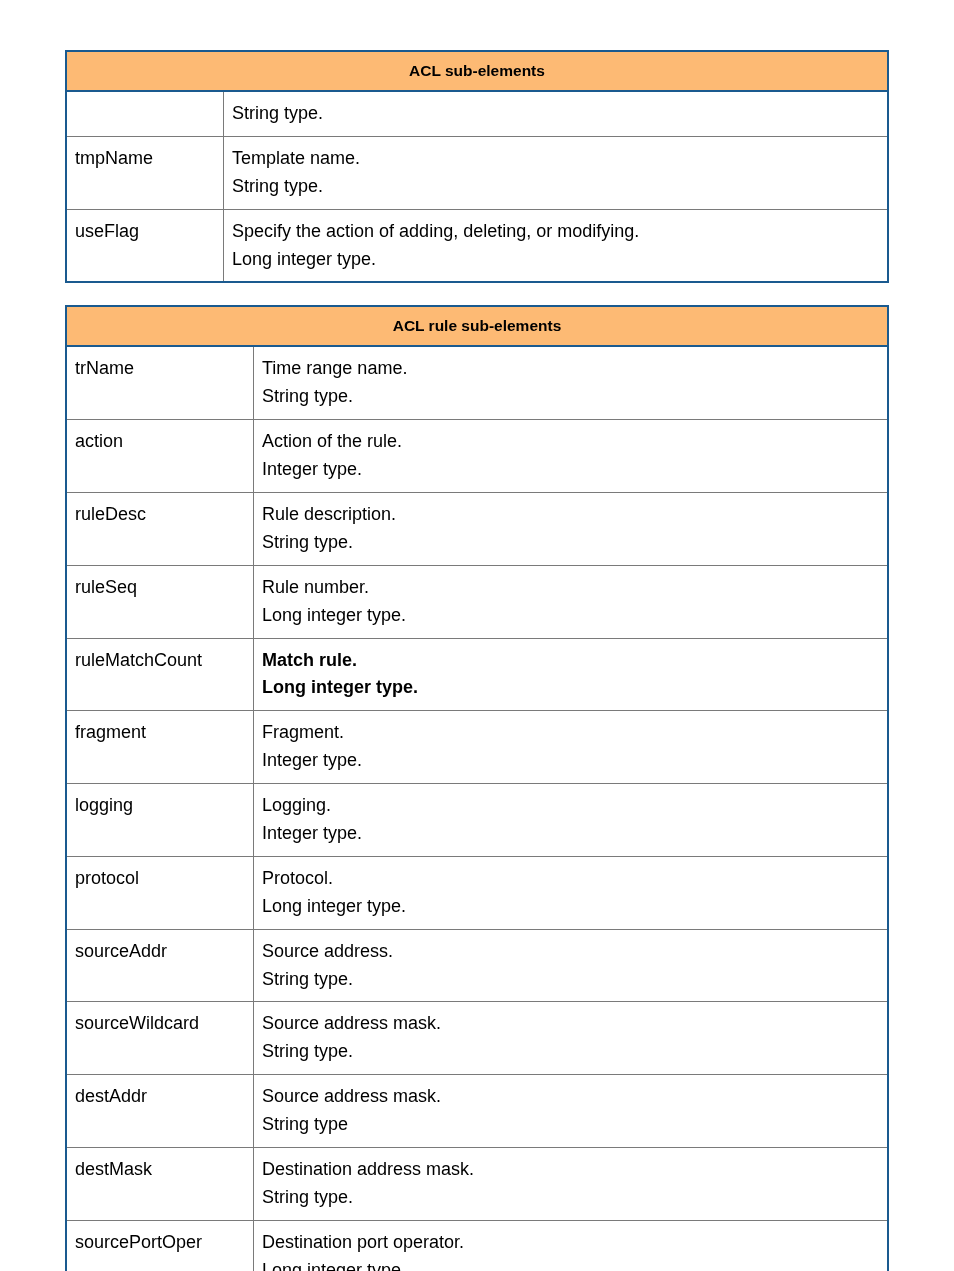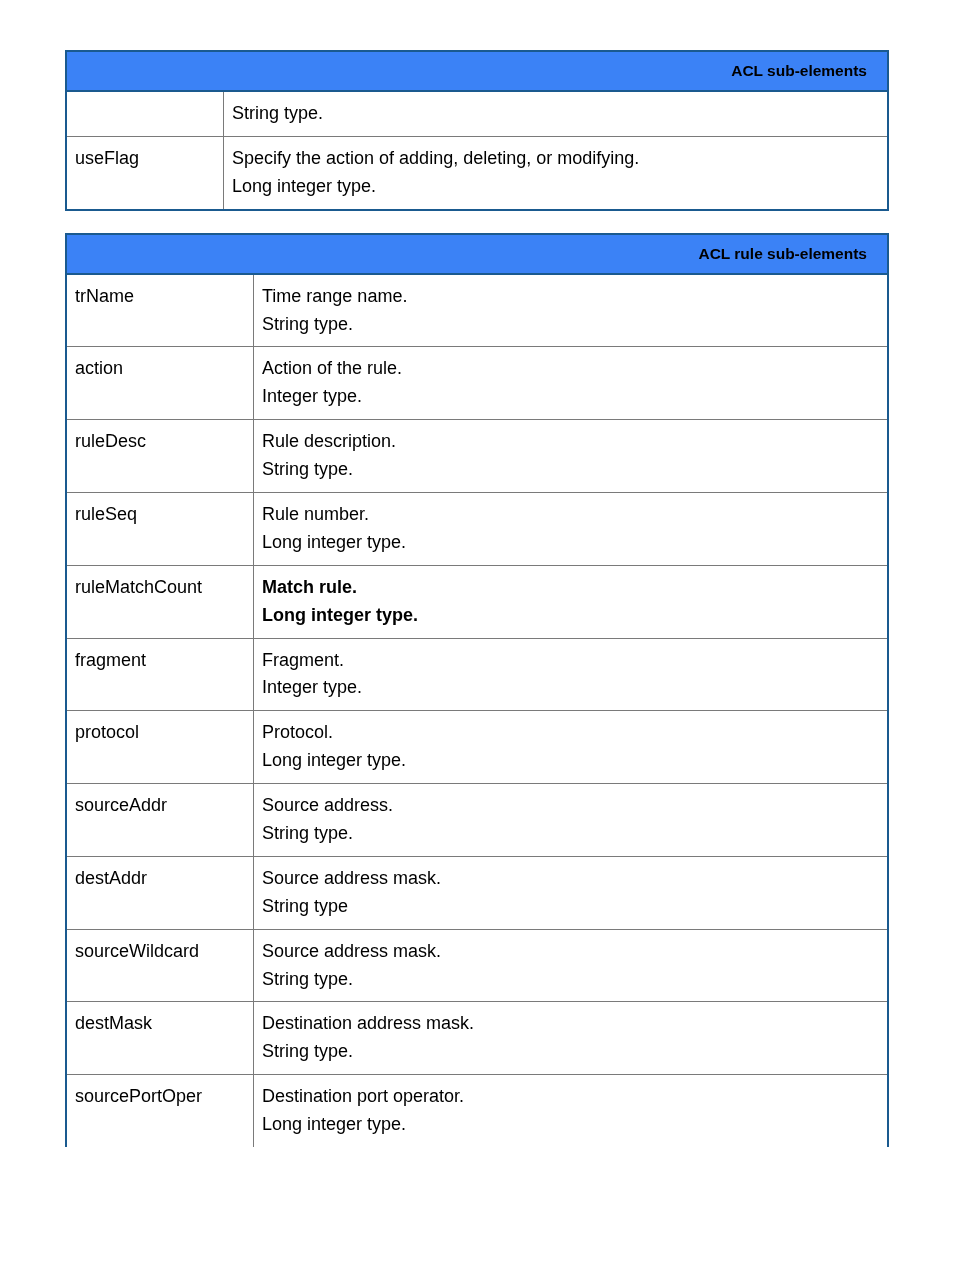"ACL sub-elements" table.spec th.caption { background: #3b82f6 -> #fdba74; text-align: right -> center }
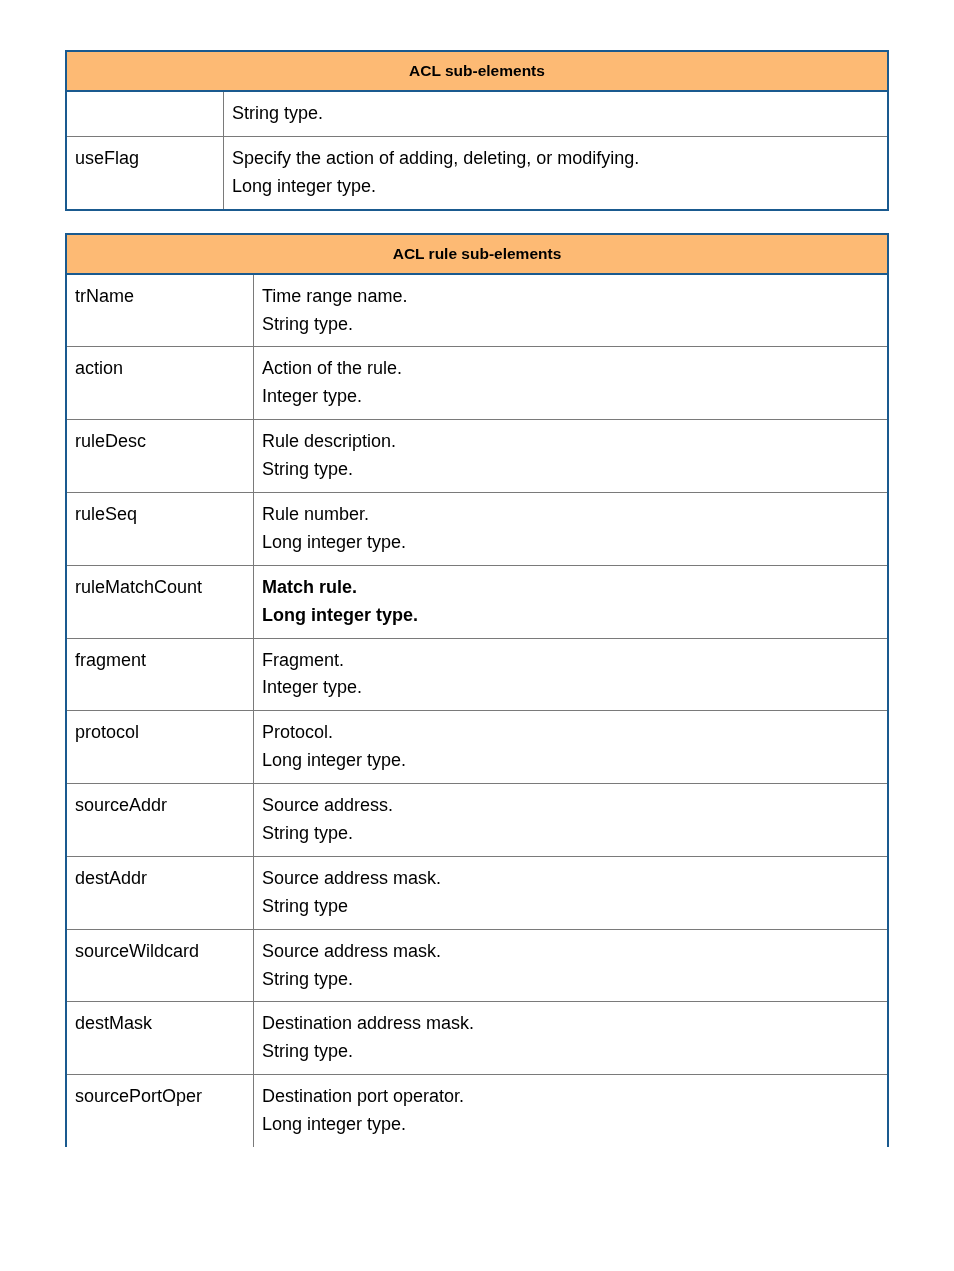"tmpName" tr { html: none -> <tr> <td>tmpName</td> <td>Template name. String type.</td> </tr> }
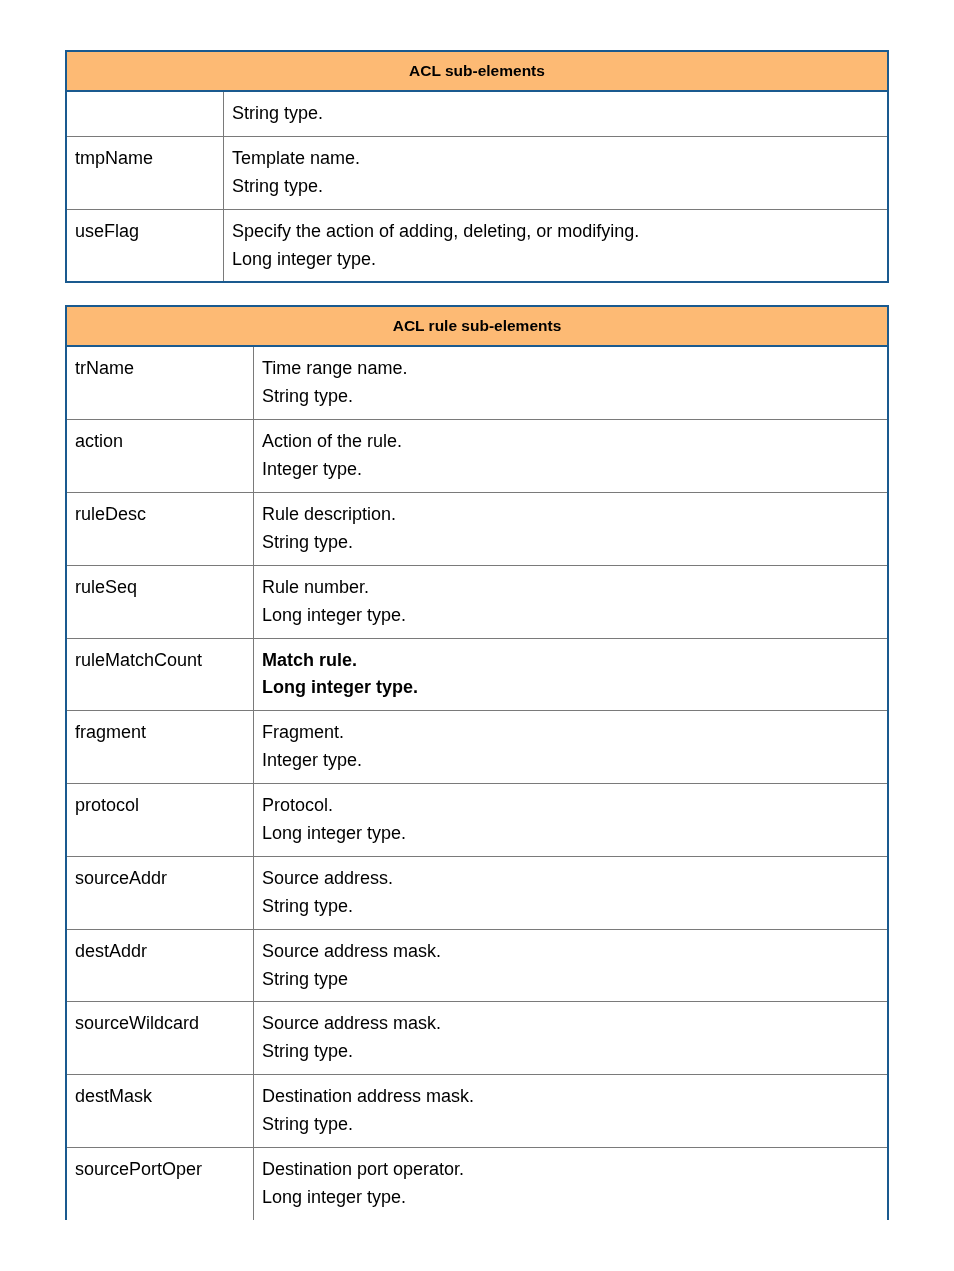"logging" tr { html: none -> <tr> <td>logging</td> <td>Logging. Integer type.</td> </tr> }
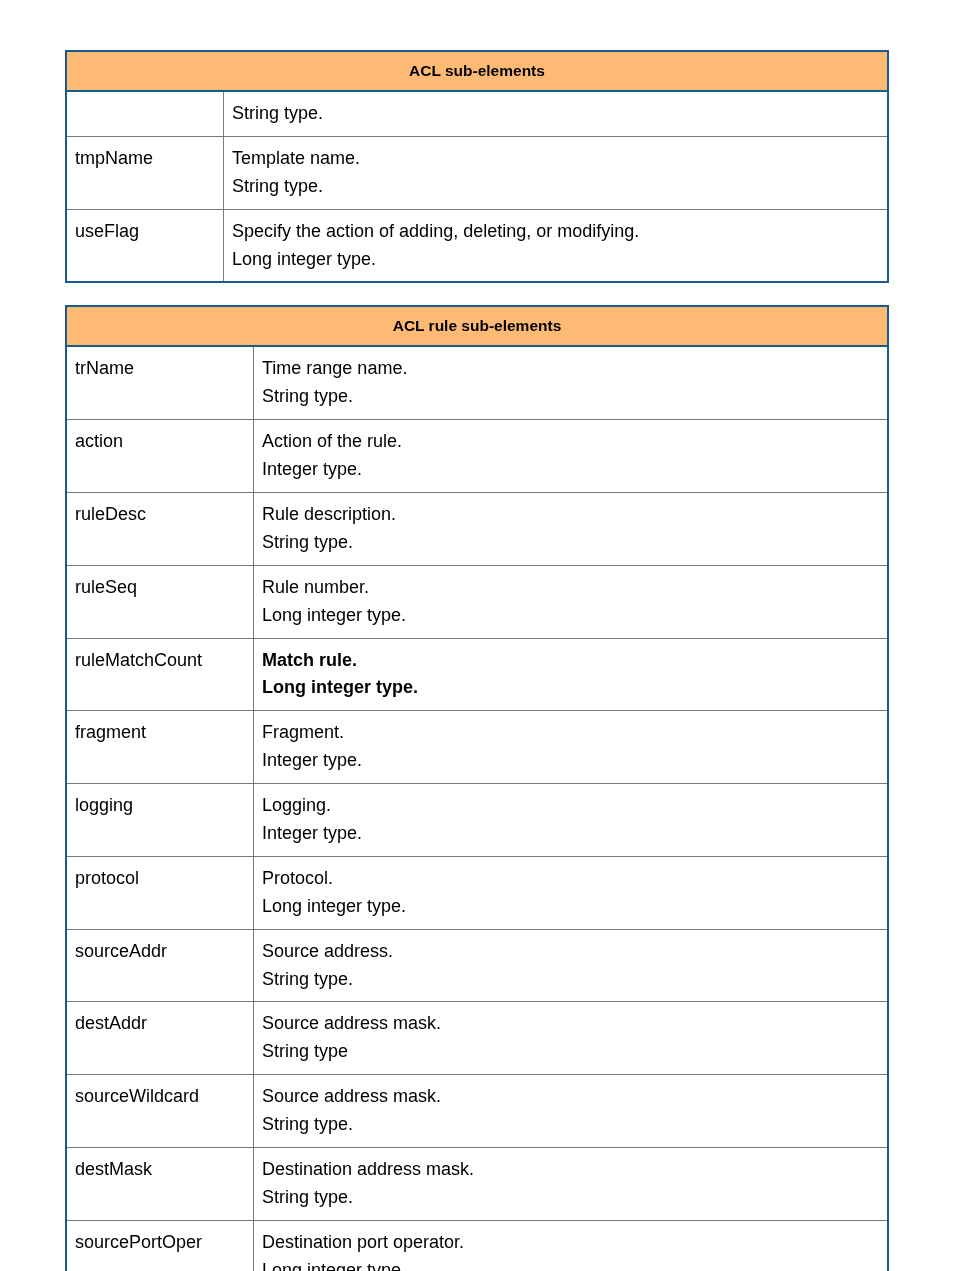"destAddr" tr { order: before "sourceWildcard" -> after "sourceWildcard" }
